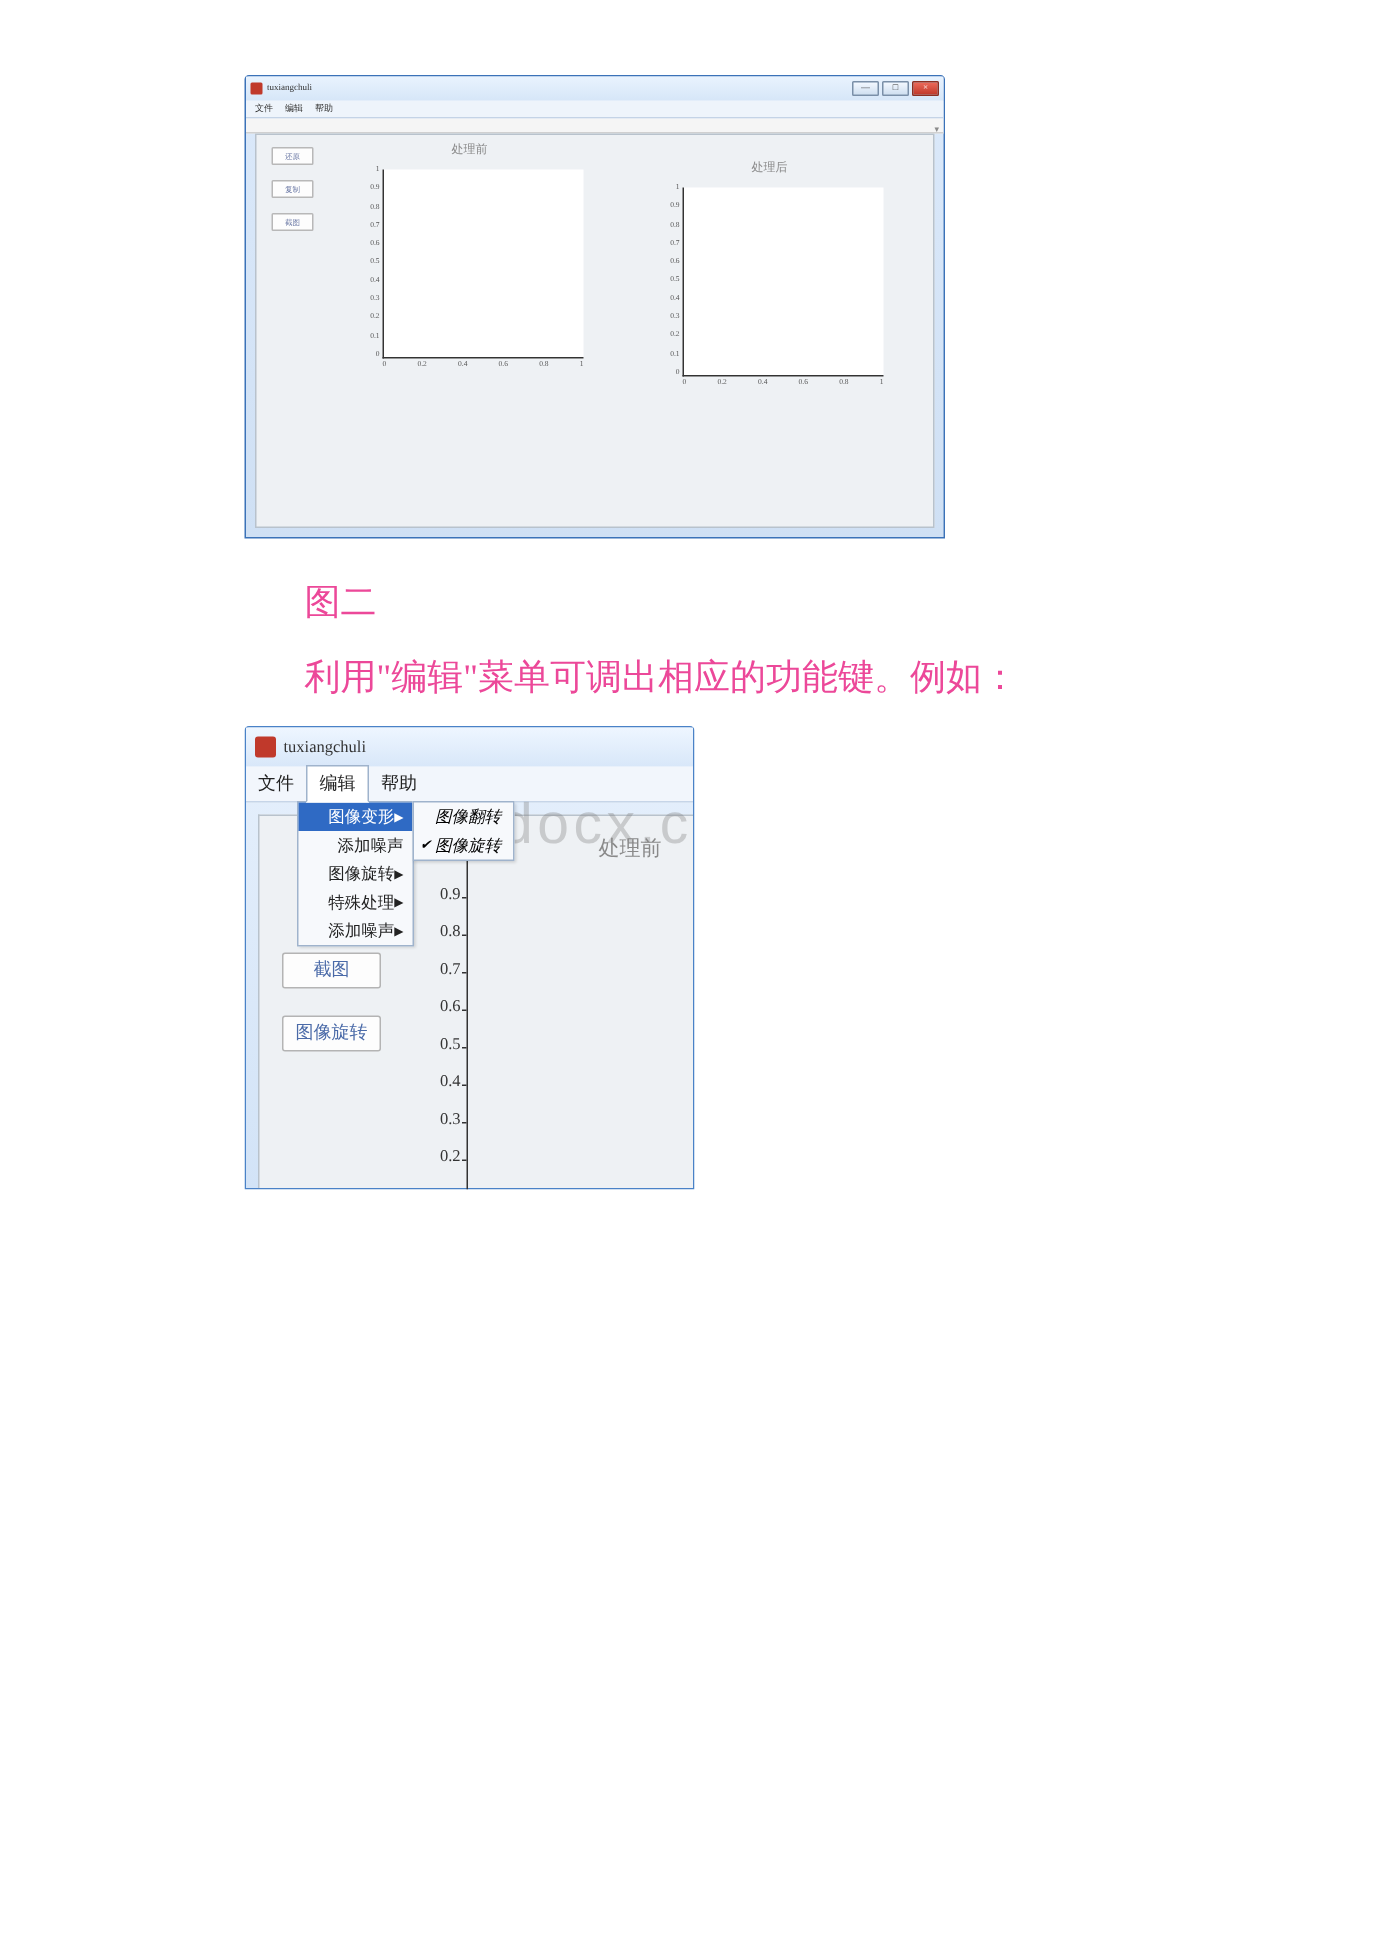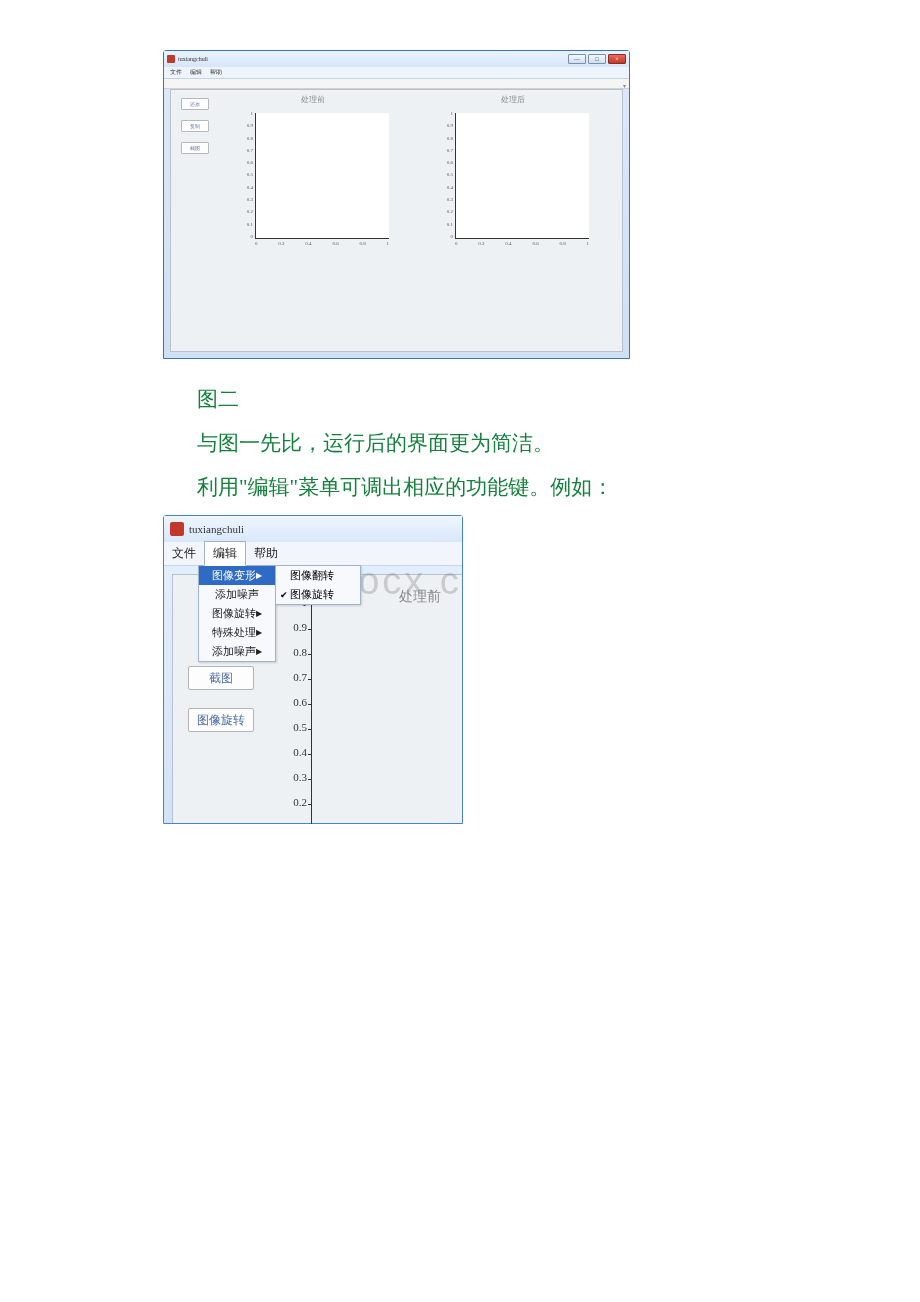"处理后" div.axes-wrap { top: 4px -> 16px }
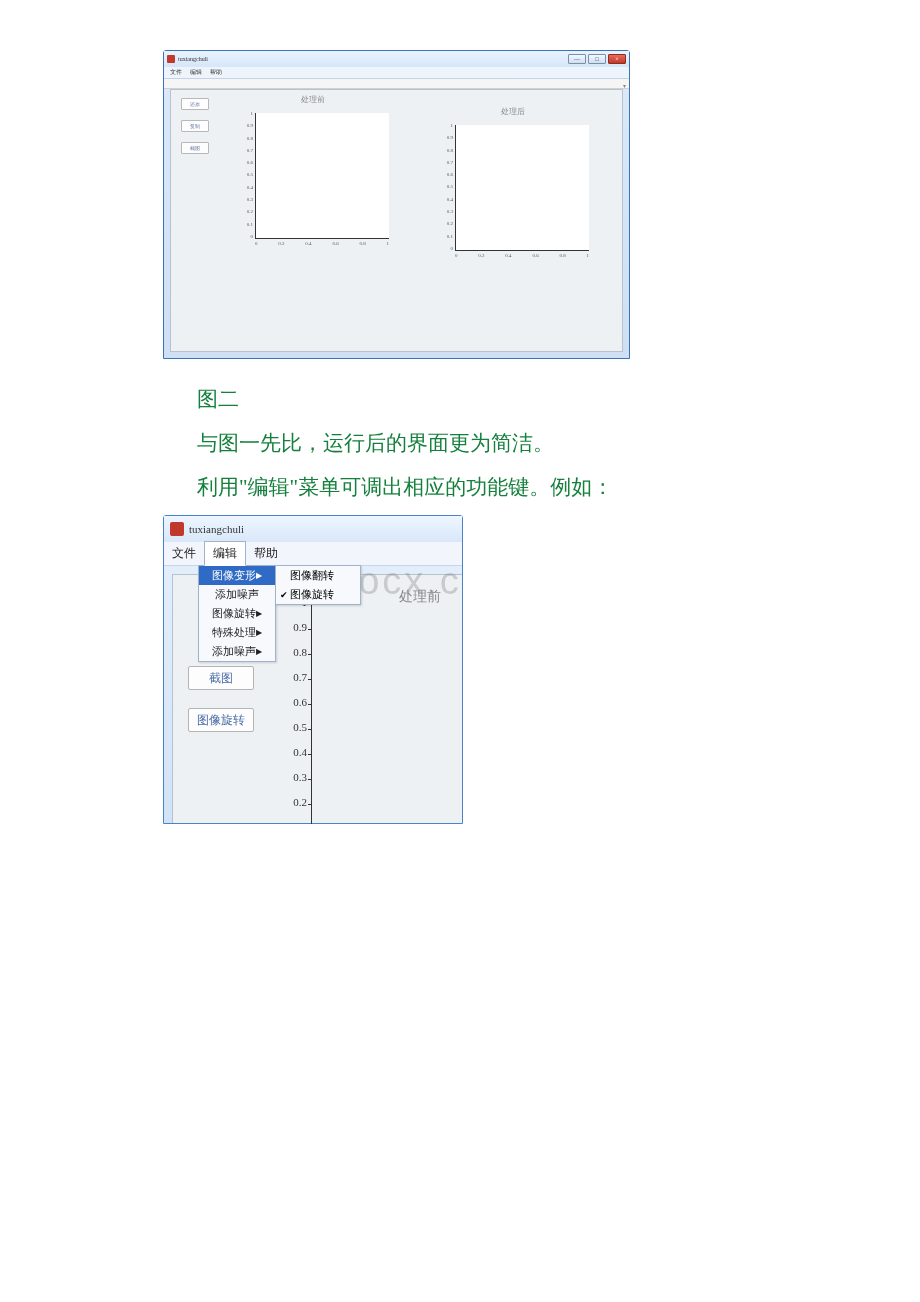"图二" .doc-text { color: #15803d -> #ec4899; font-size: 21px -> 24px }
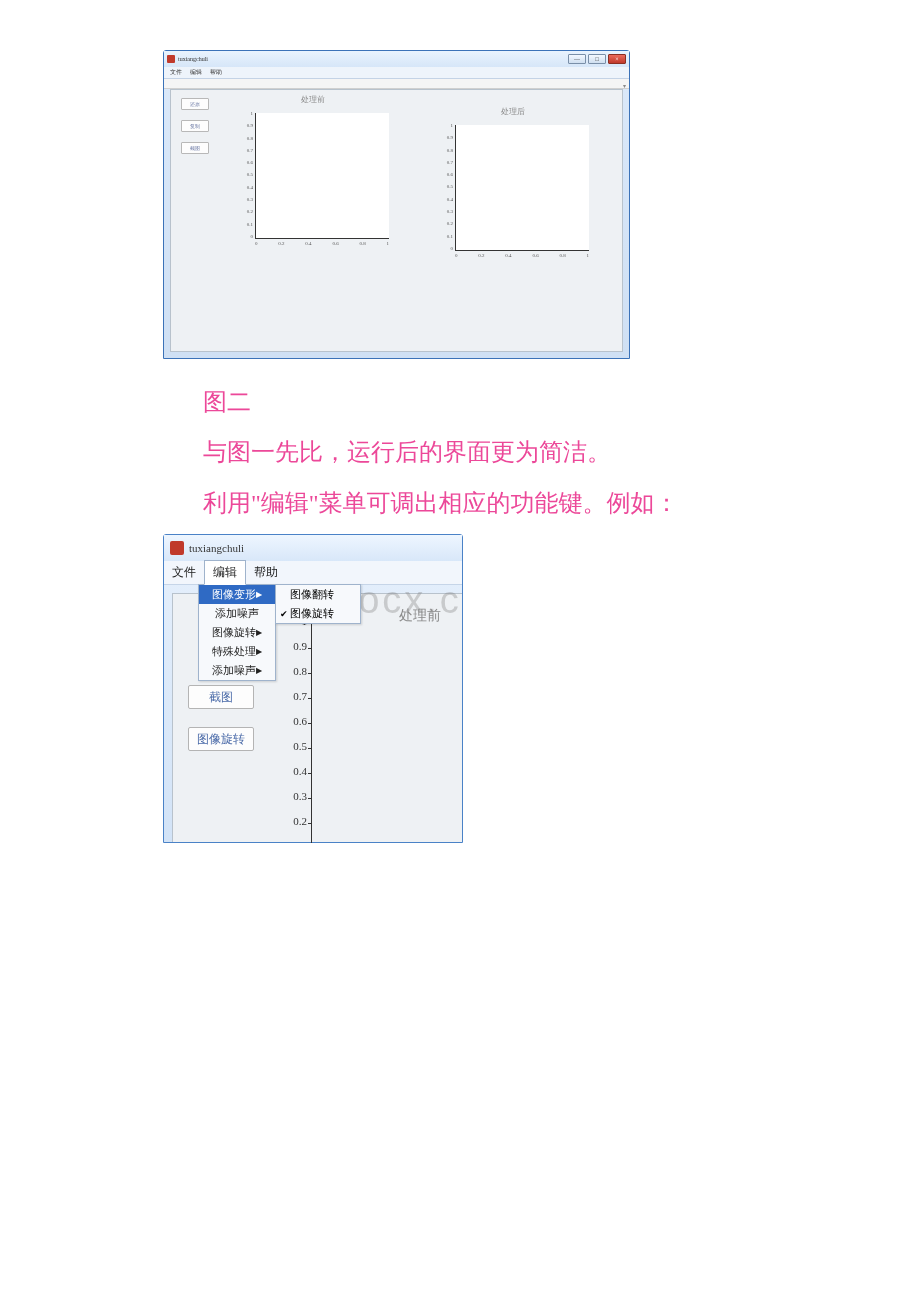"与图一先比，运行后的界面更为简洁。" span.doc-indent { html: <span>与图一先比，运行后的界面更为简洁。</span> -> none }
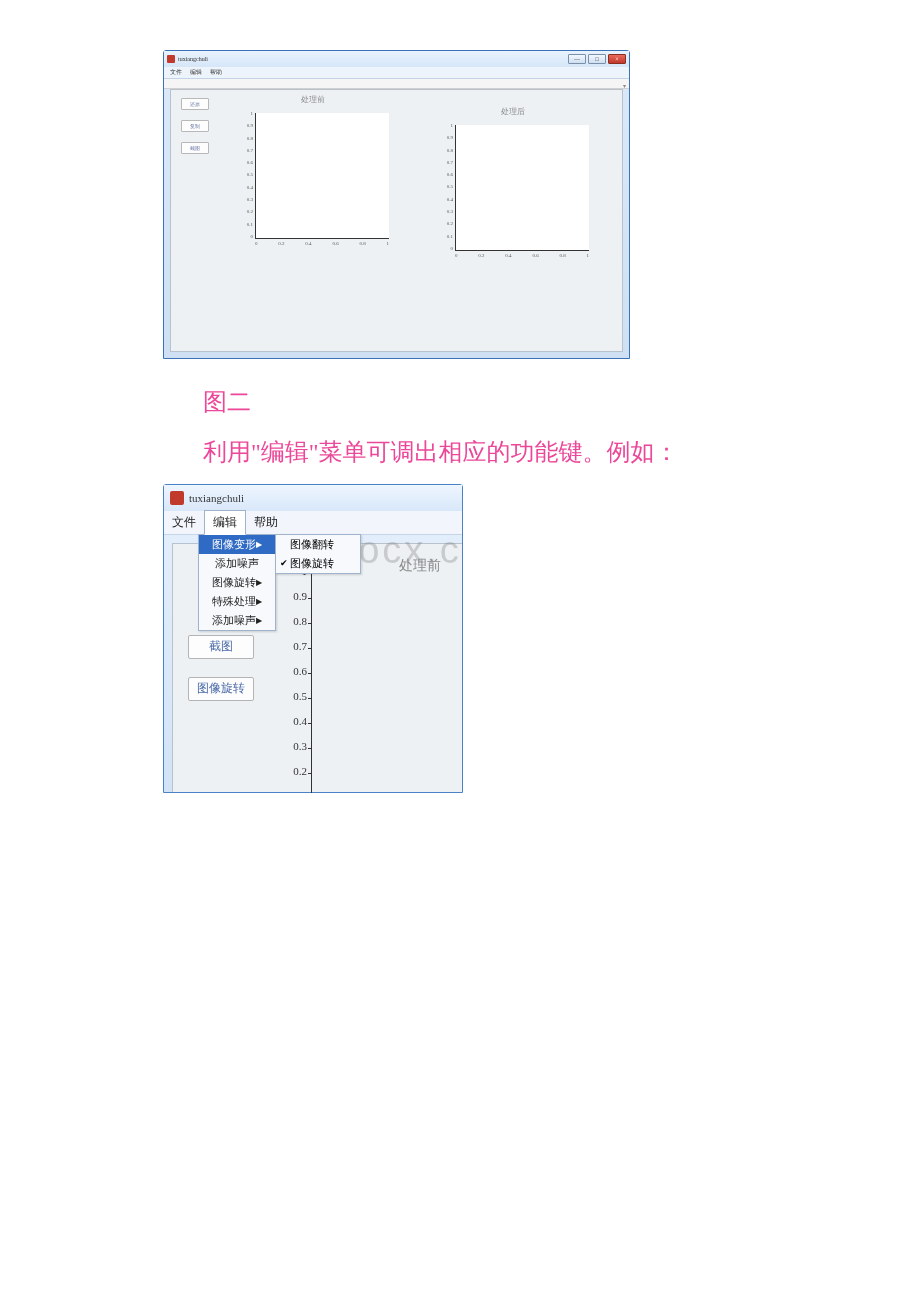"图像变形" .fig2-dropdown .ditem { justify-content: center -> flex-end }
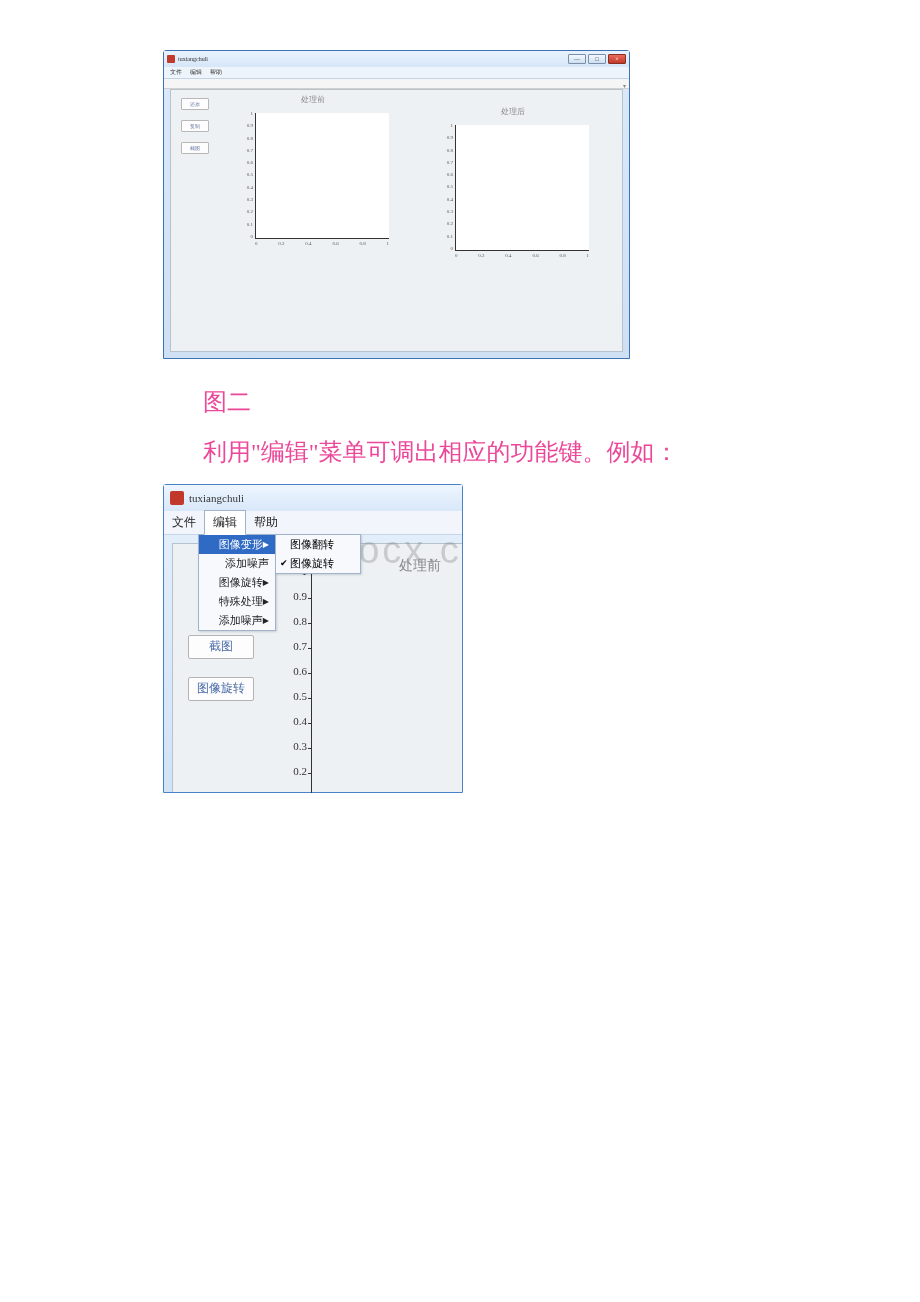"图像翻转" .fig2-submenu { font-style: none -> italic; width: 86px -> 68px }
